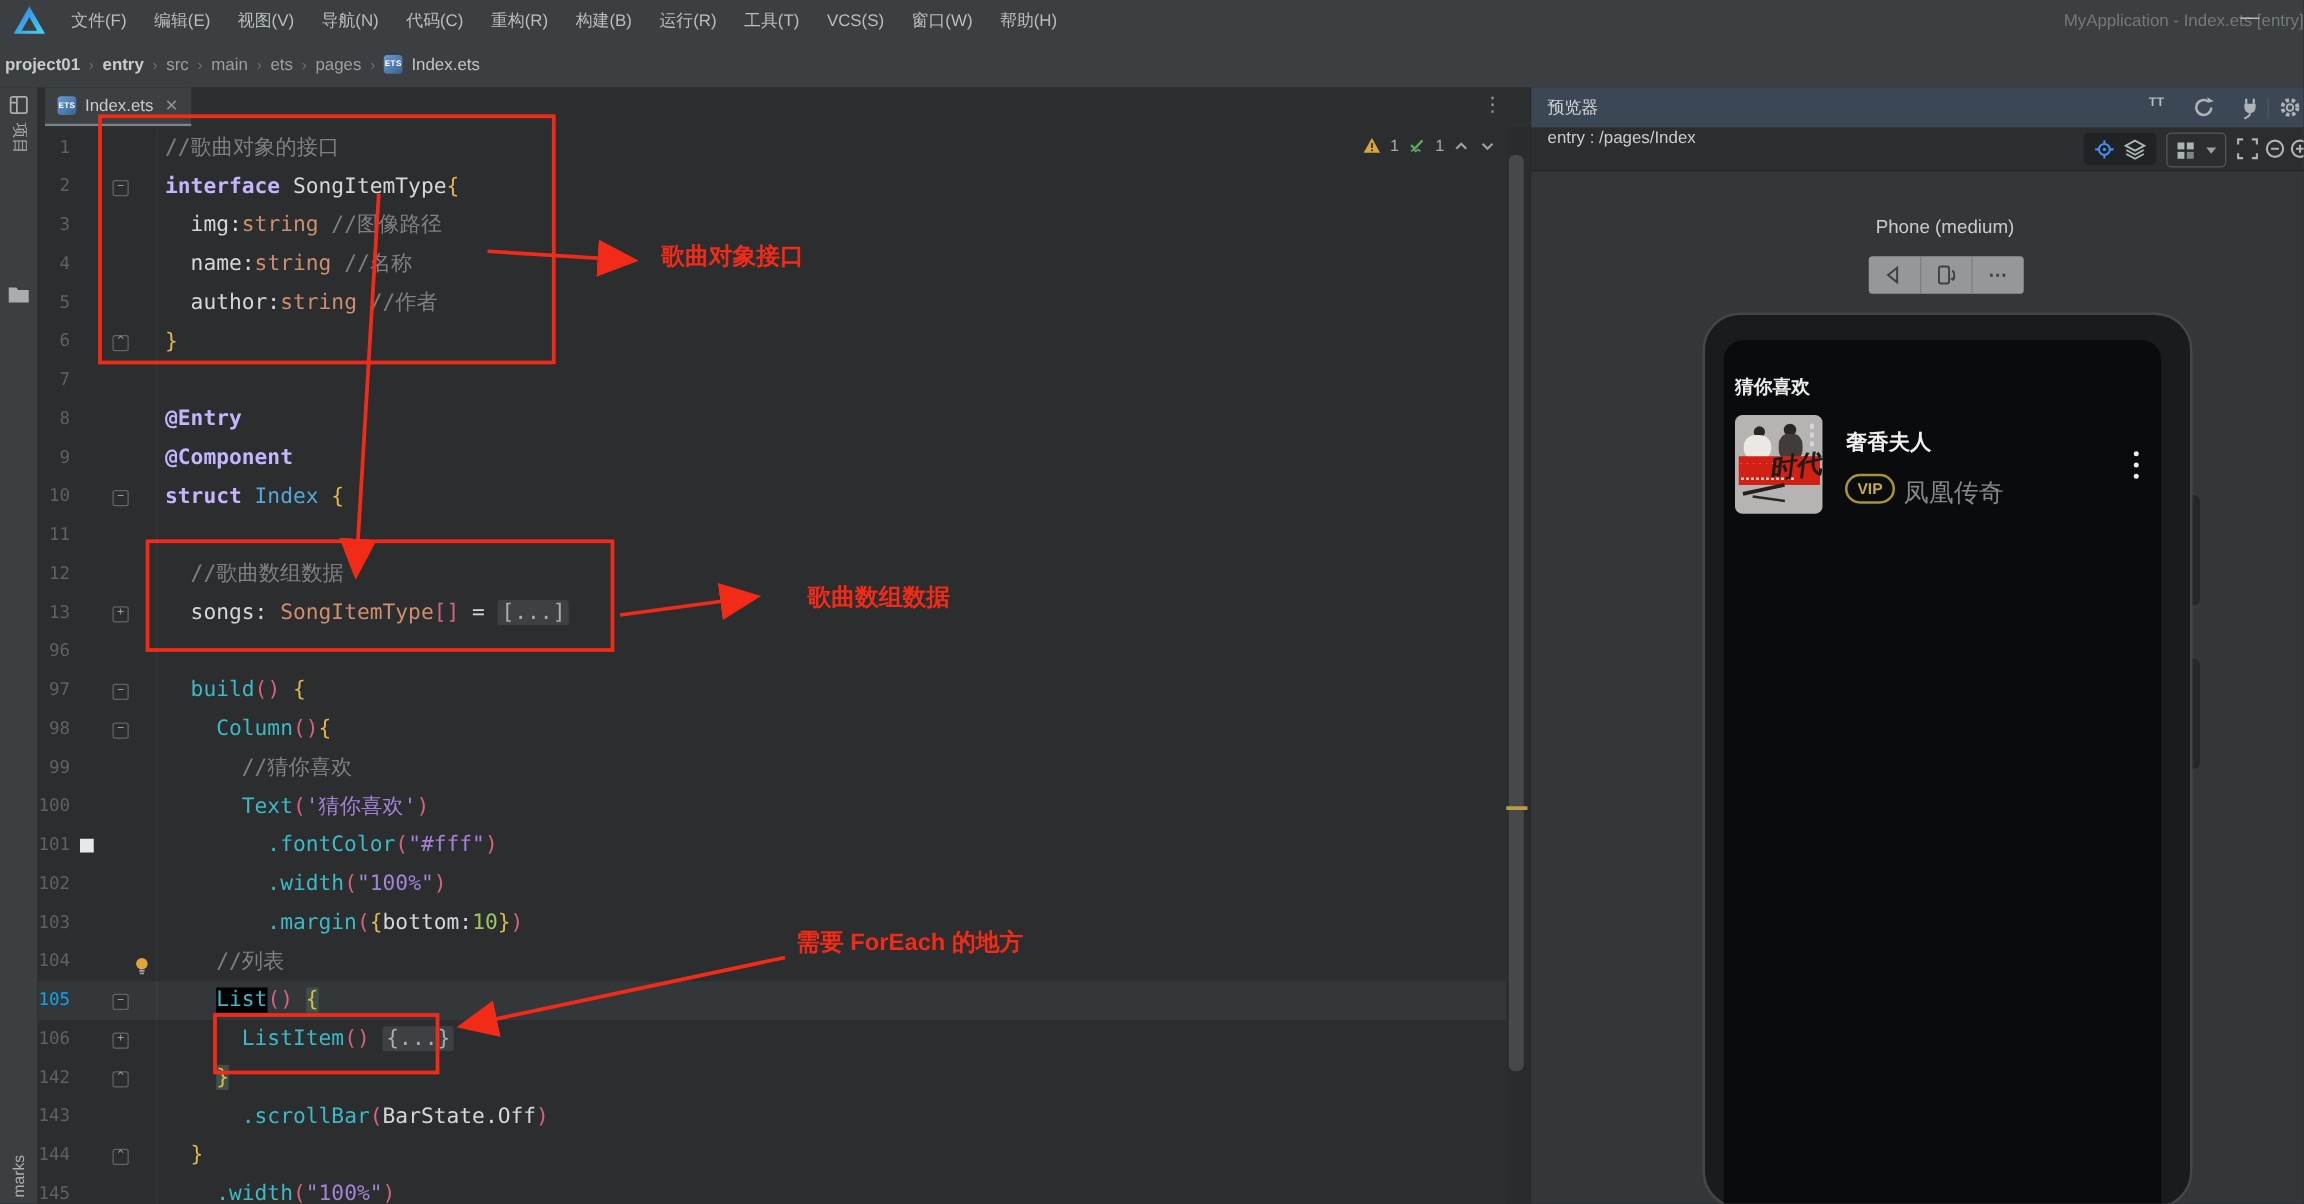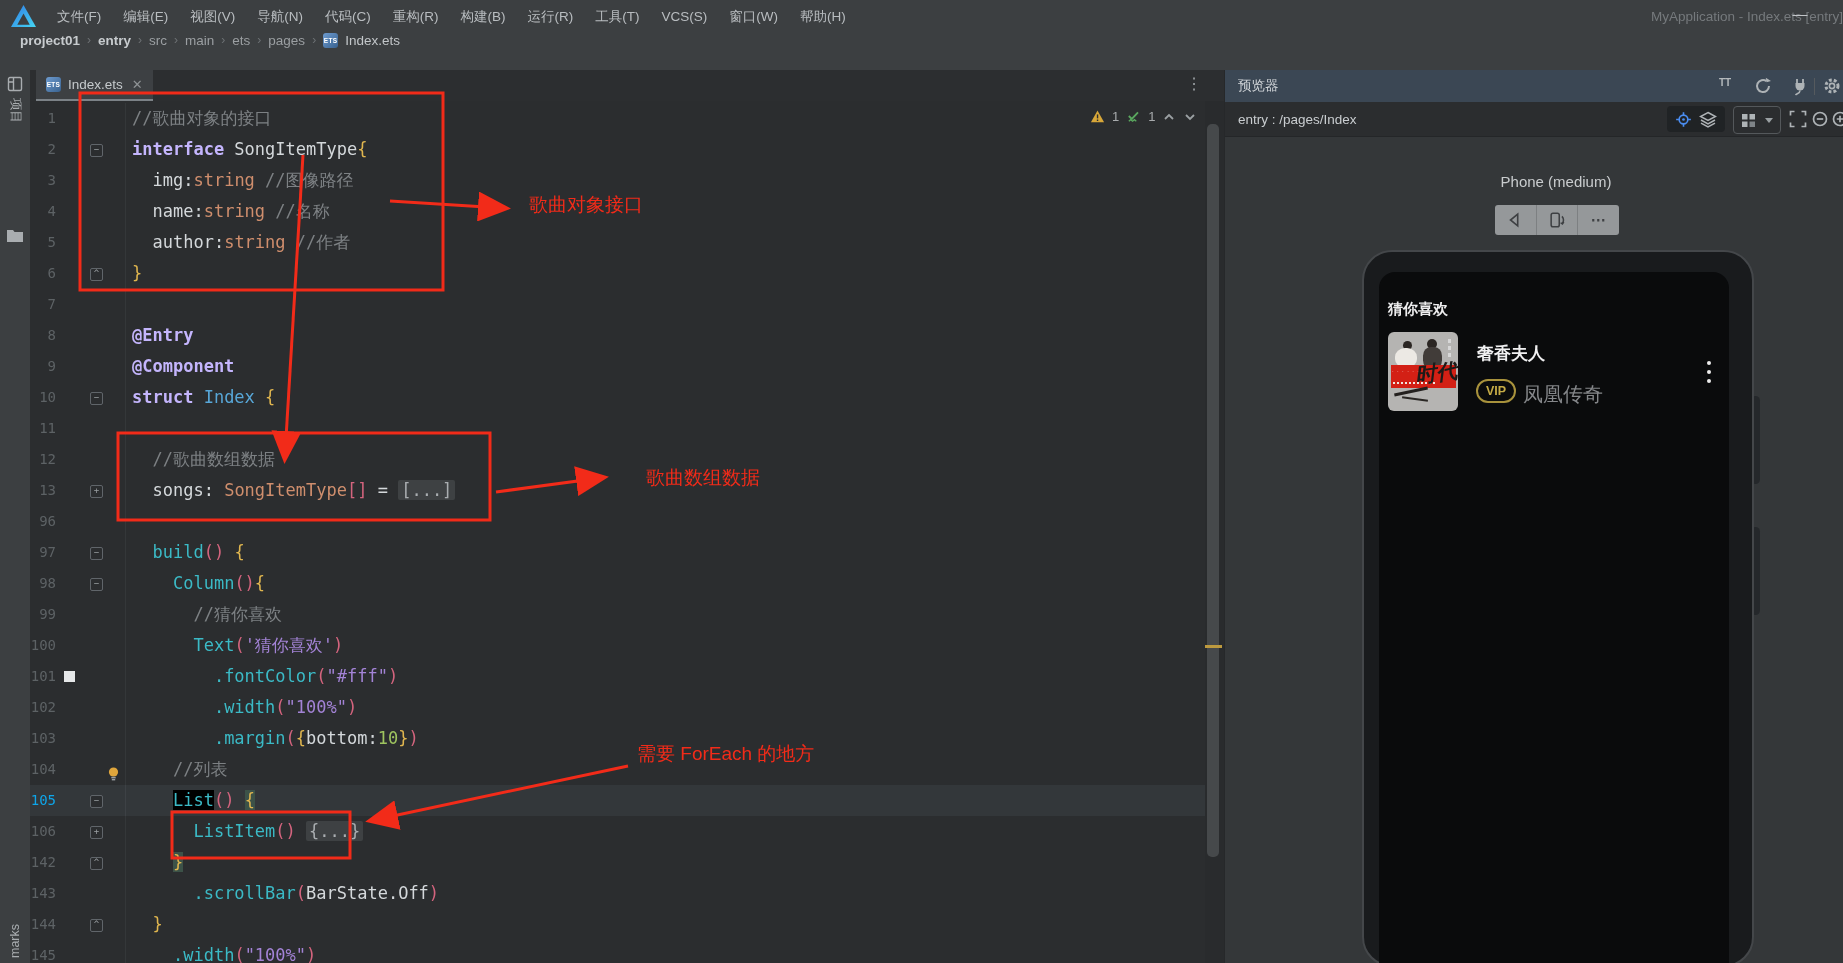"project01" .crumbs { align-items: flex-start -> center; left: 20px -> 4px }
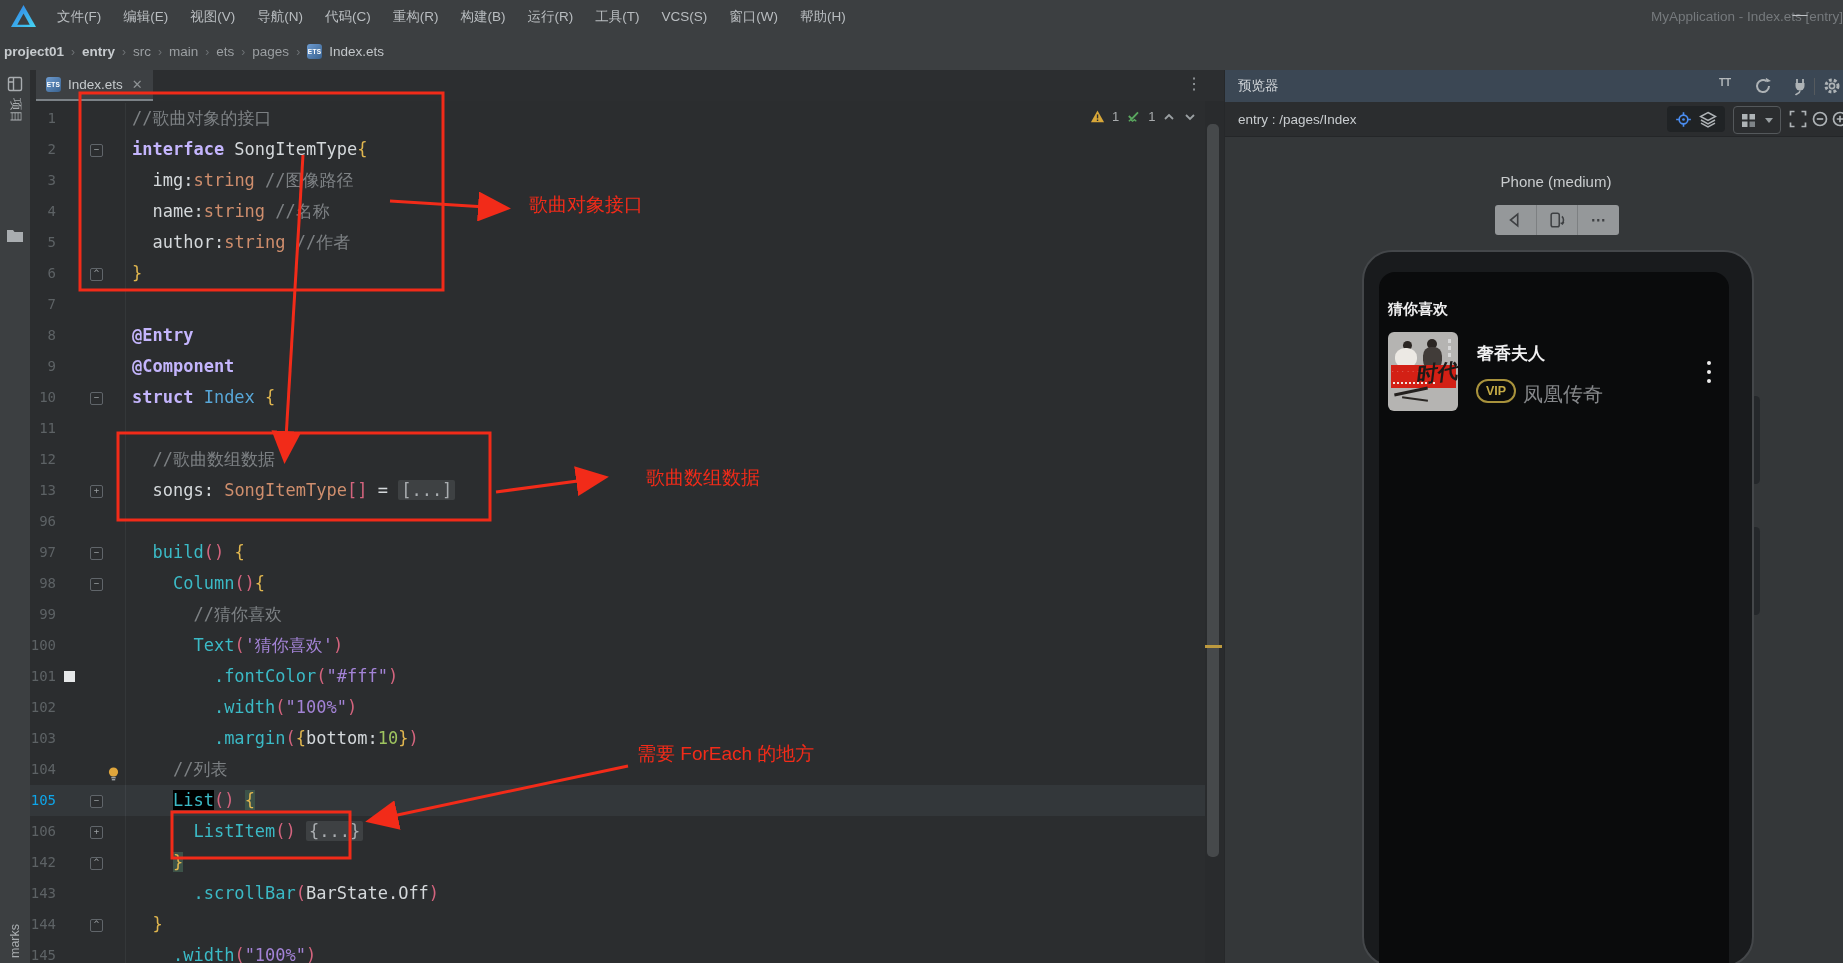"entry : /pages/Index" .rproute { align-items: center -> flex-start }
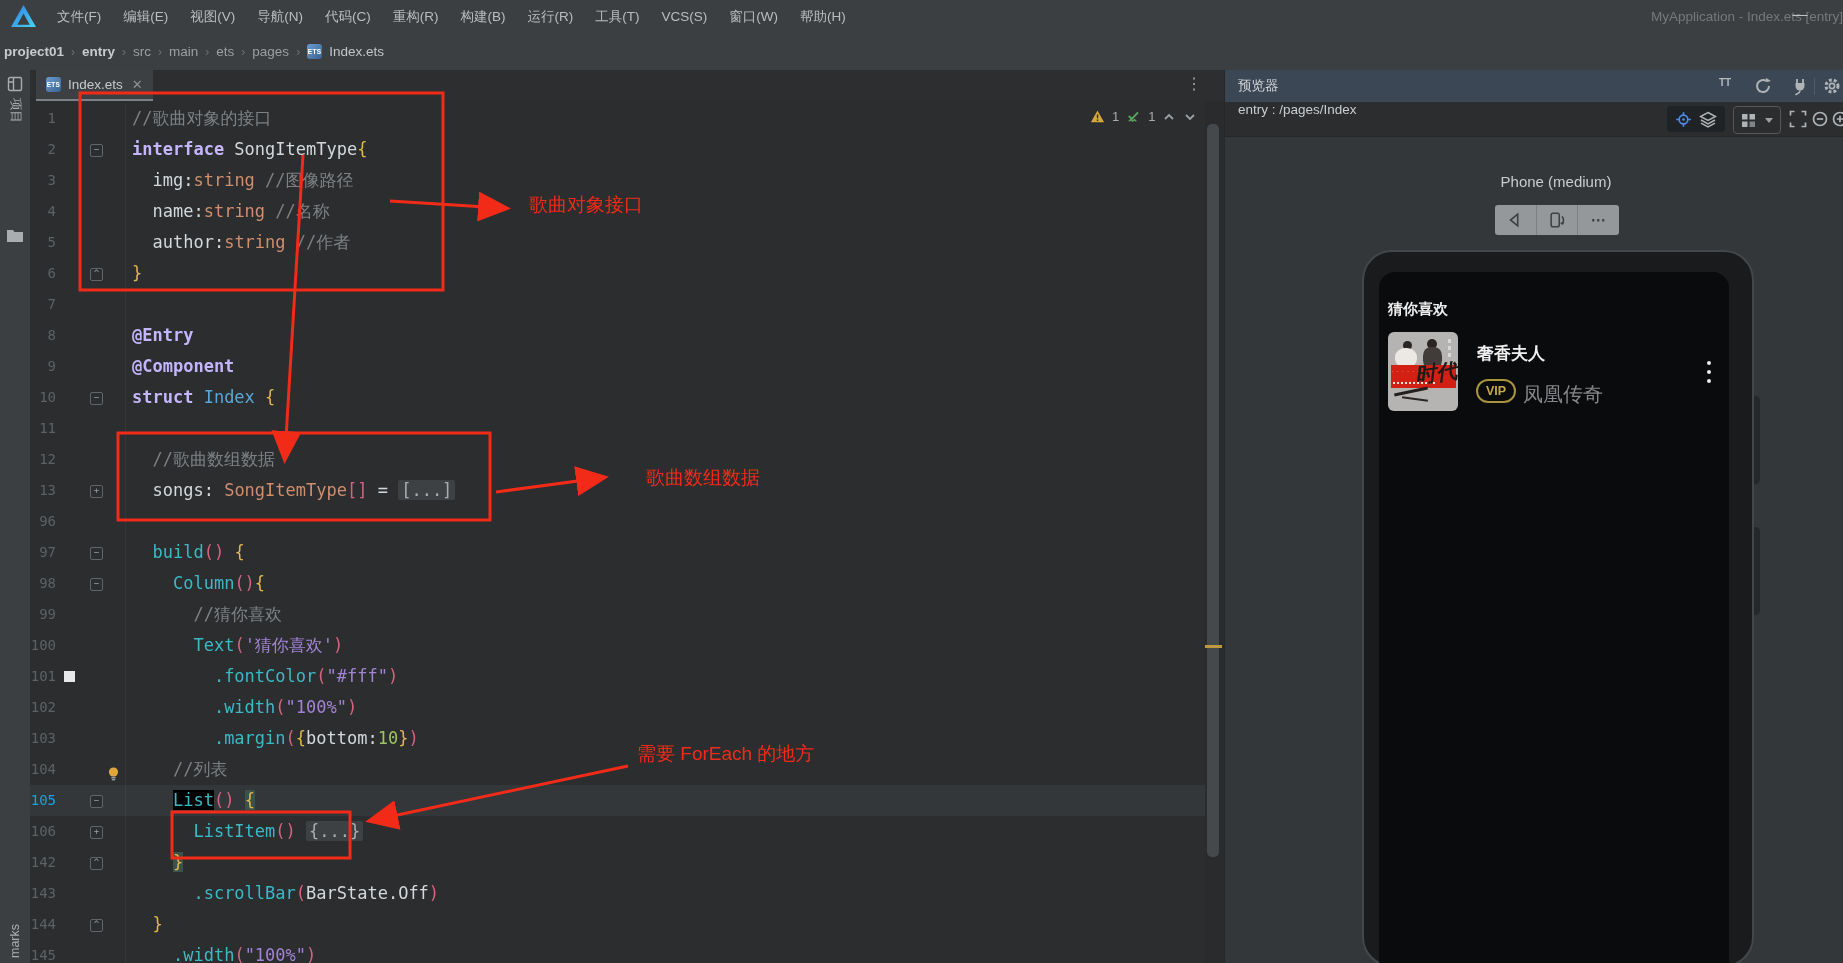"歌曲对象接口" .annlab { font-weight: 400 -> 700 }
